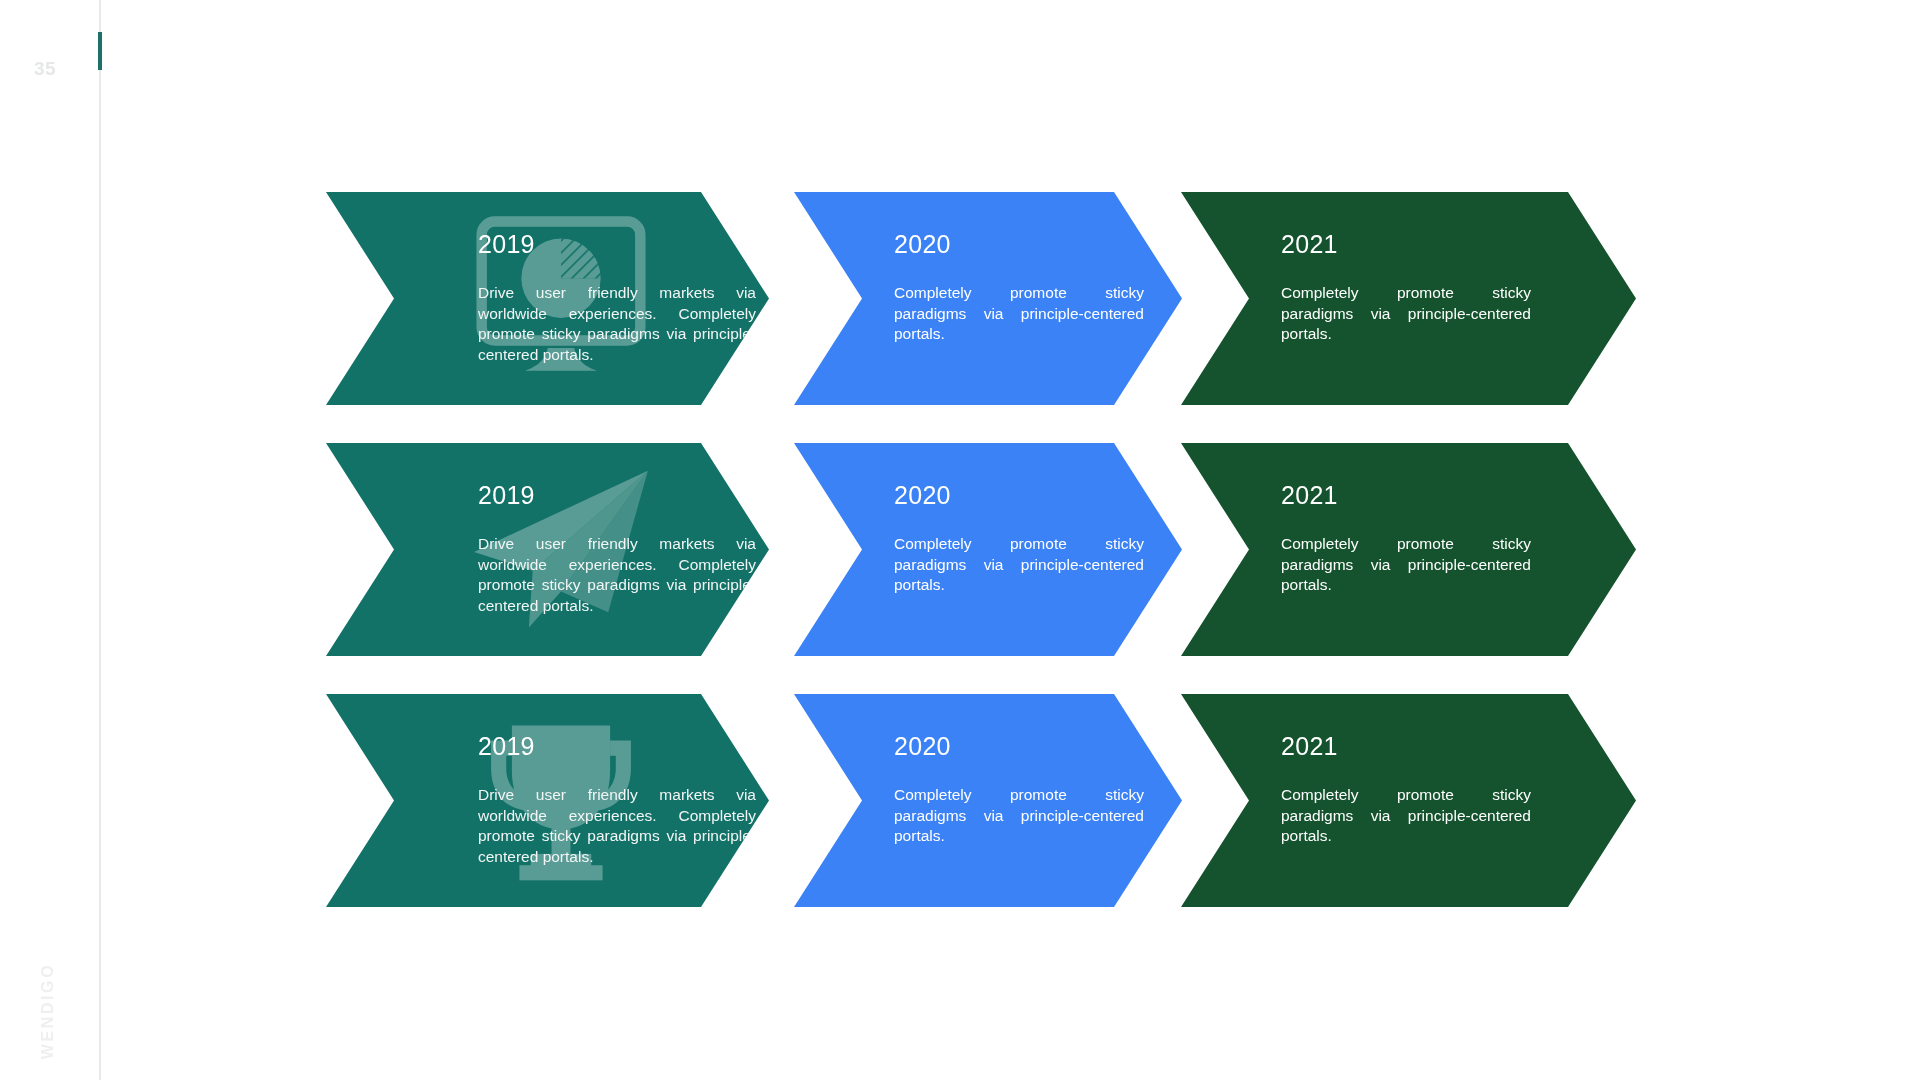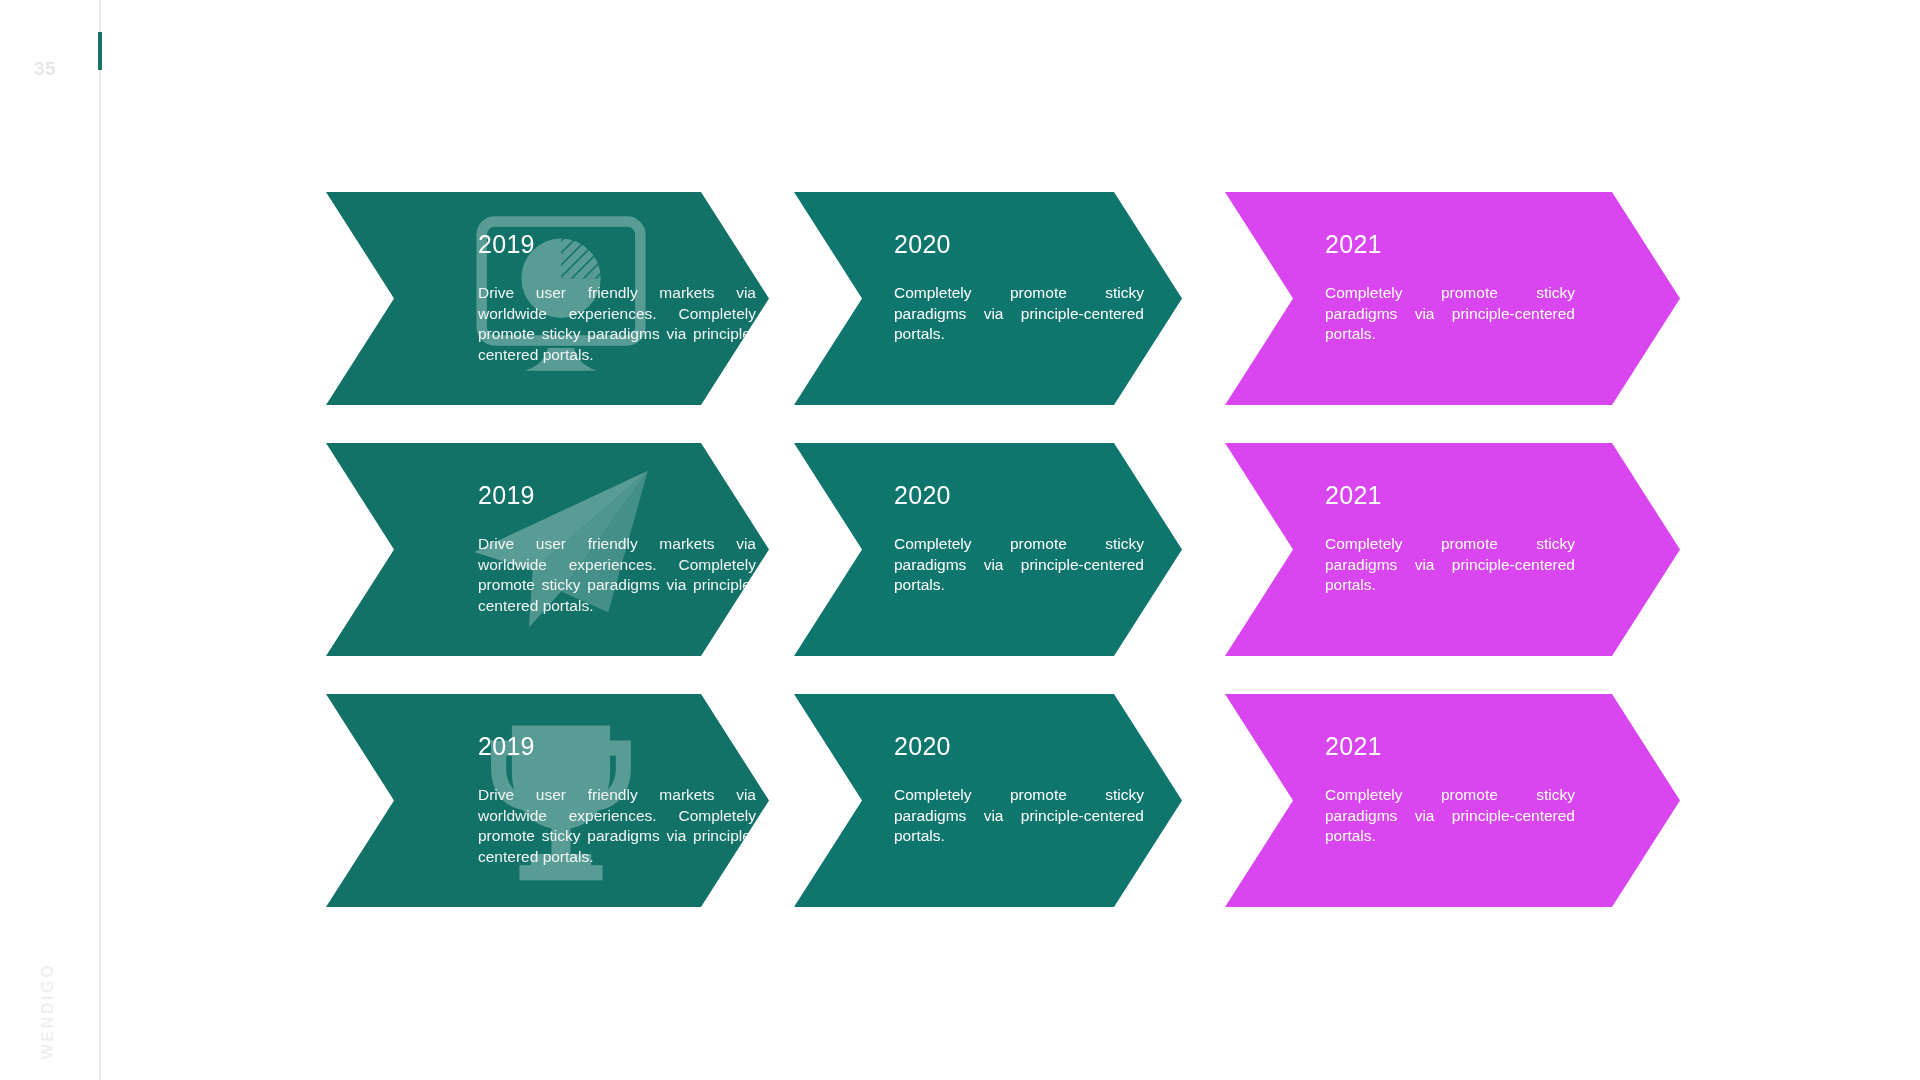"2020" .chev.mid { background: #0f766e -> #3b82f6 }
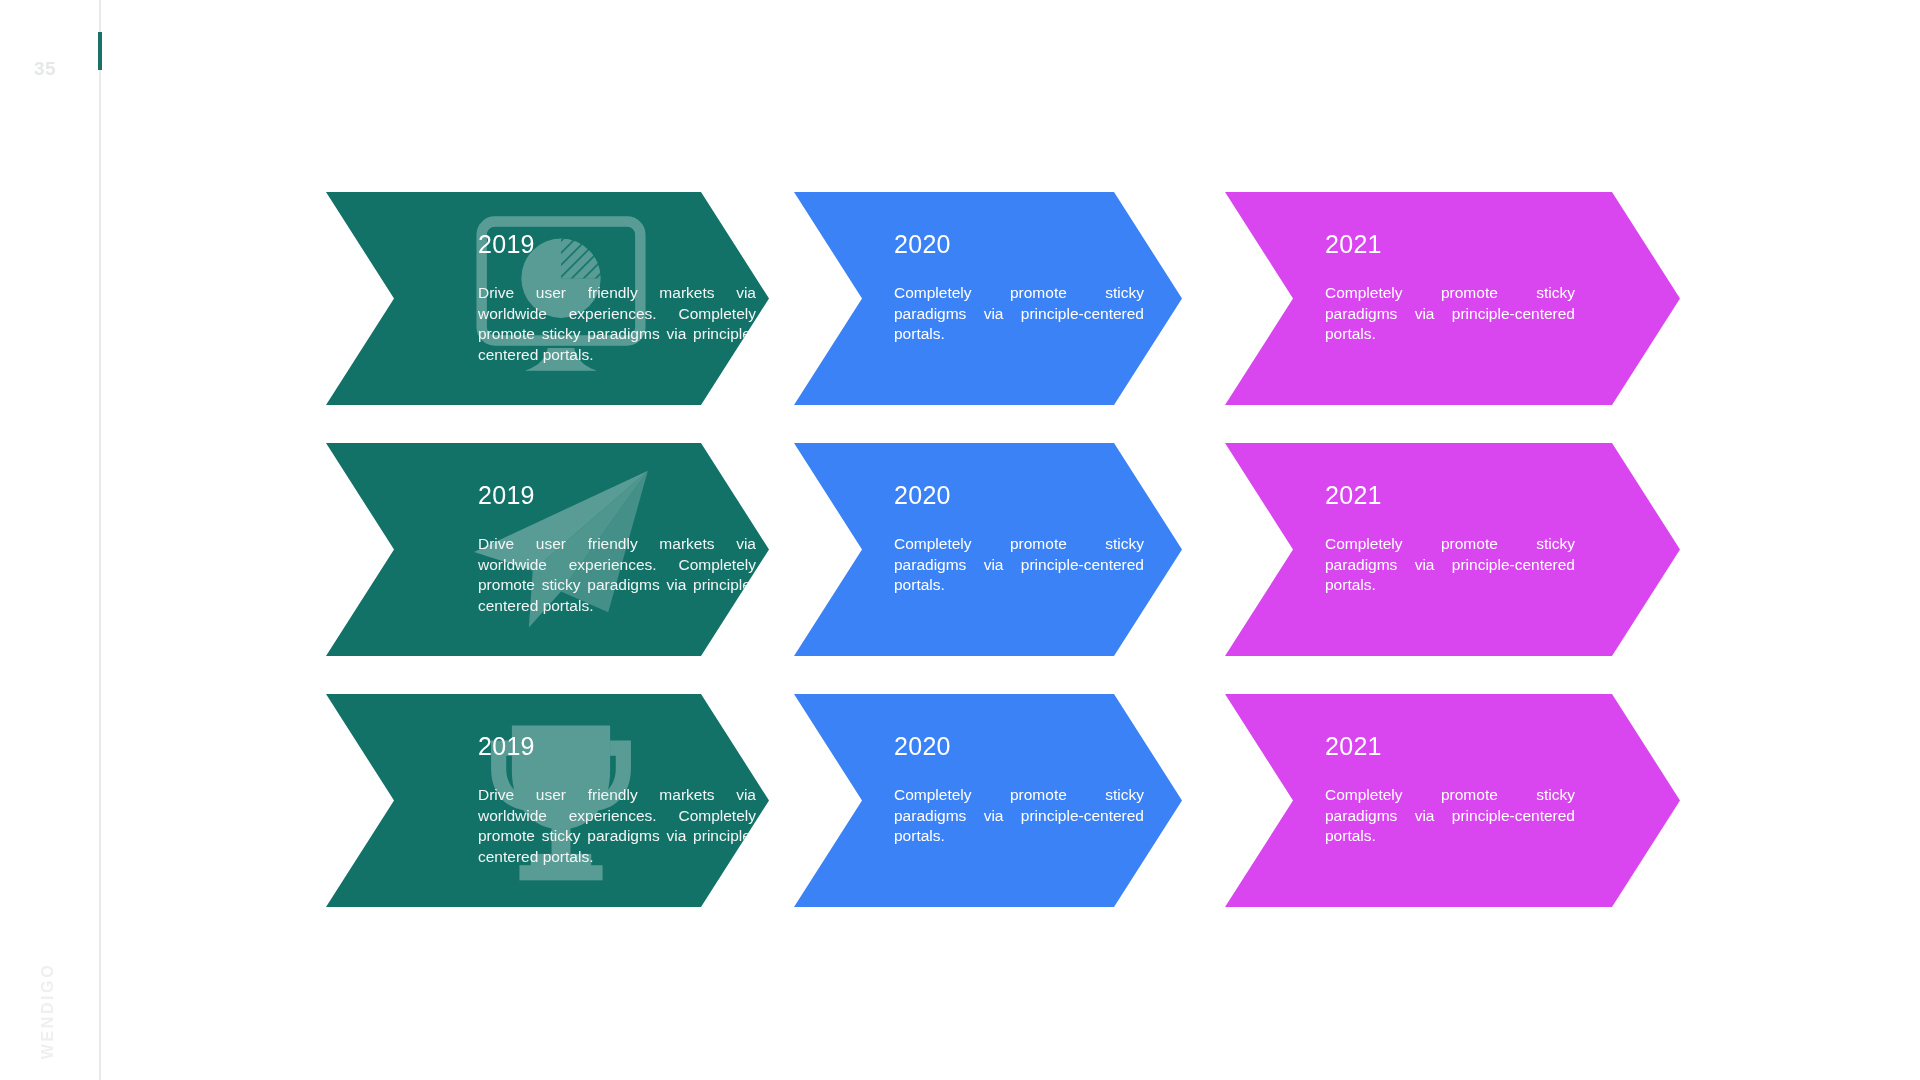"2021" .chev.last { background: #d946ef -> #14532d; left: 899px -> 855px }
